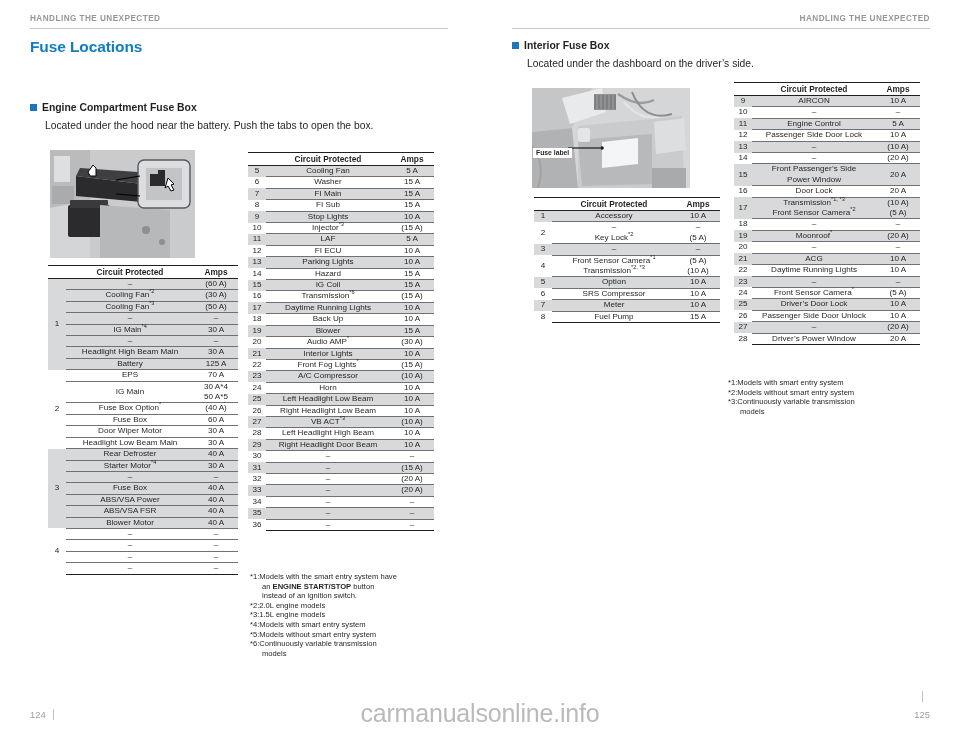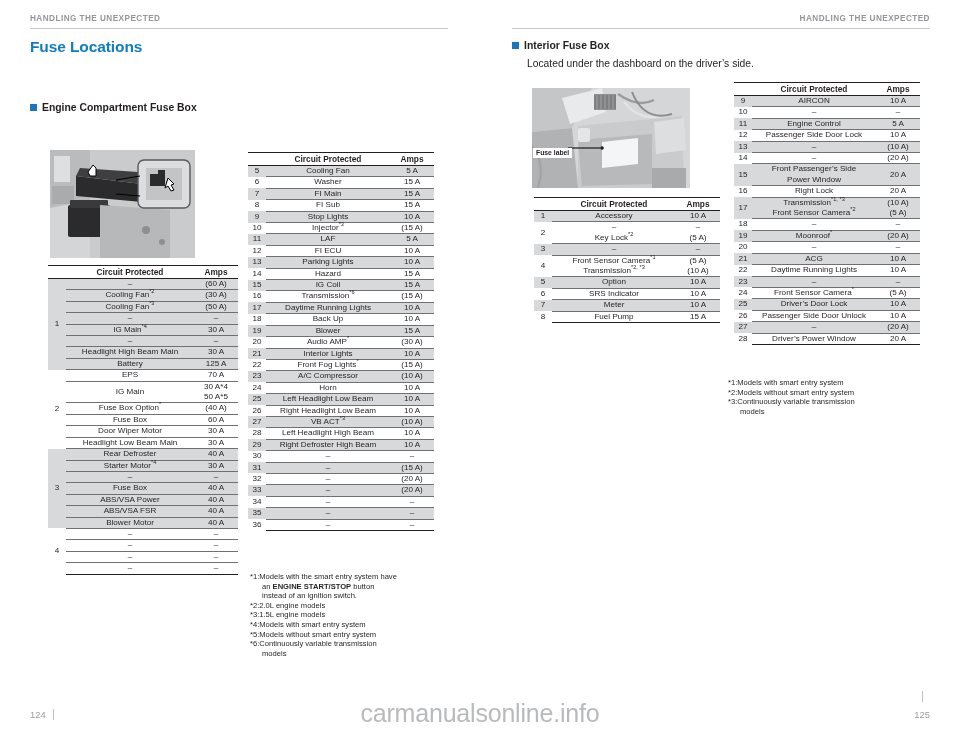"Located under the hood near" div.sub { html: none -> <div>Located under the hood near the battery. Push the tabs to open the box.</div> }
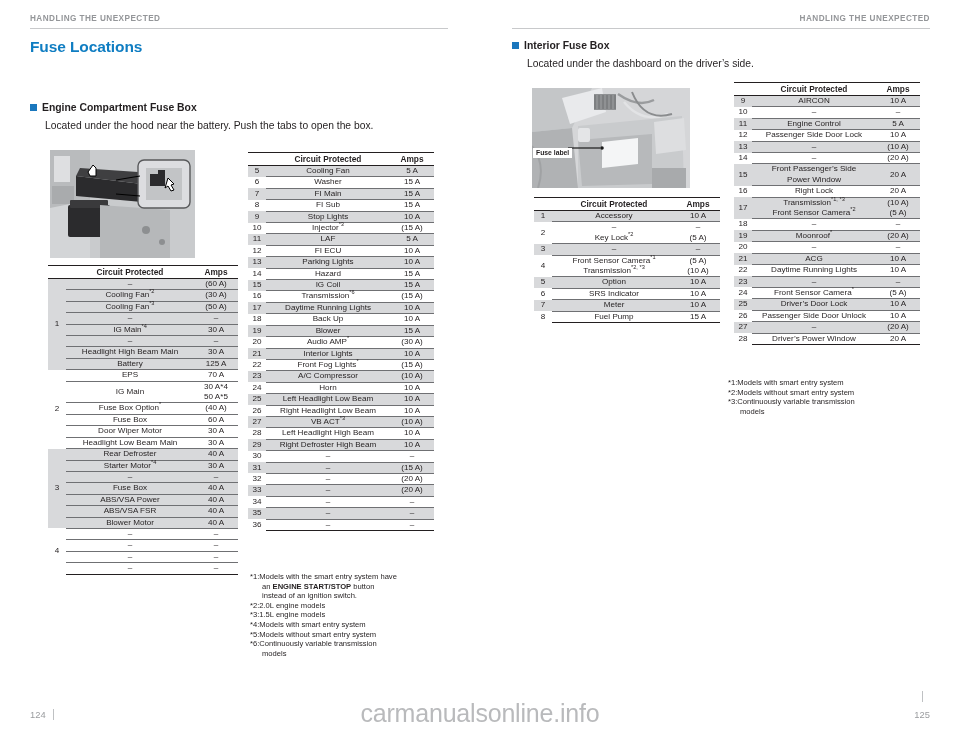"Right Lock" td.c-name { text: Right -> Door }
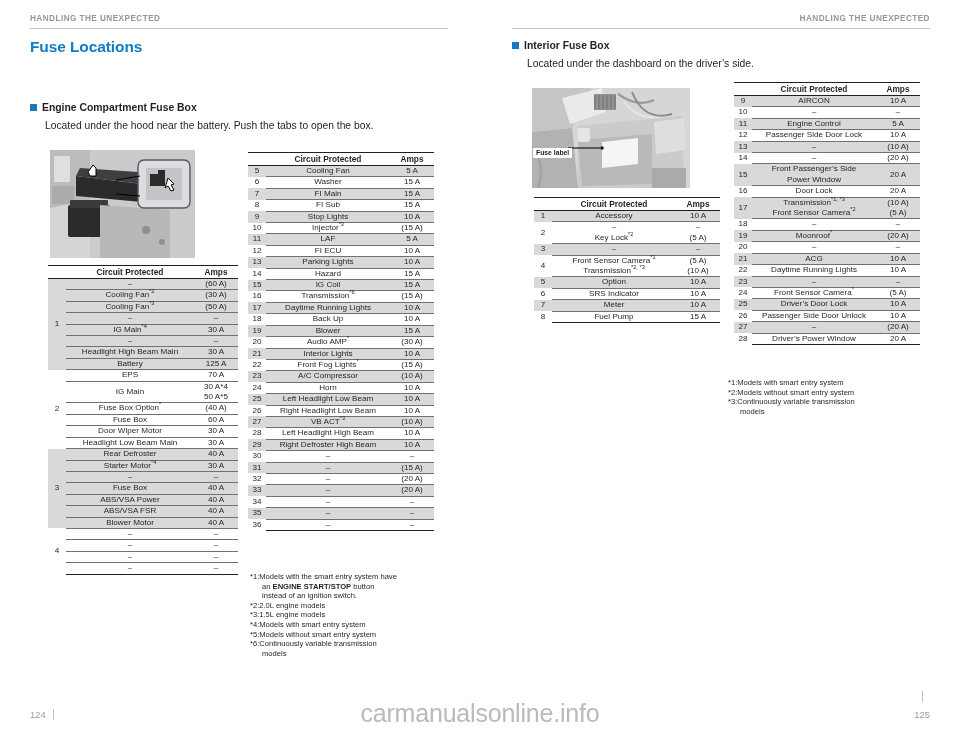"SRS Indicator" td.c-name { text: Indicator -> Compressor }
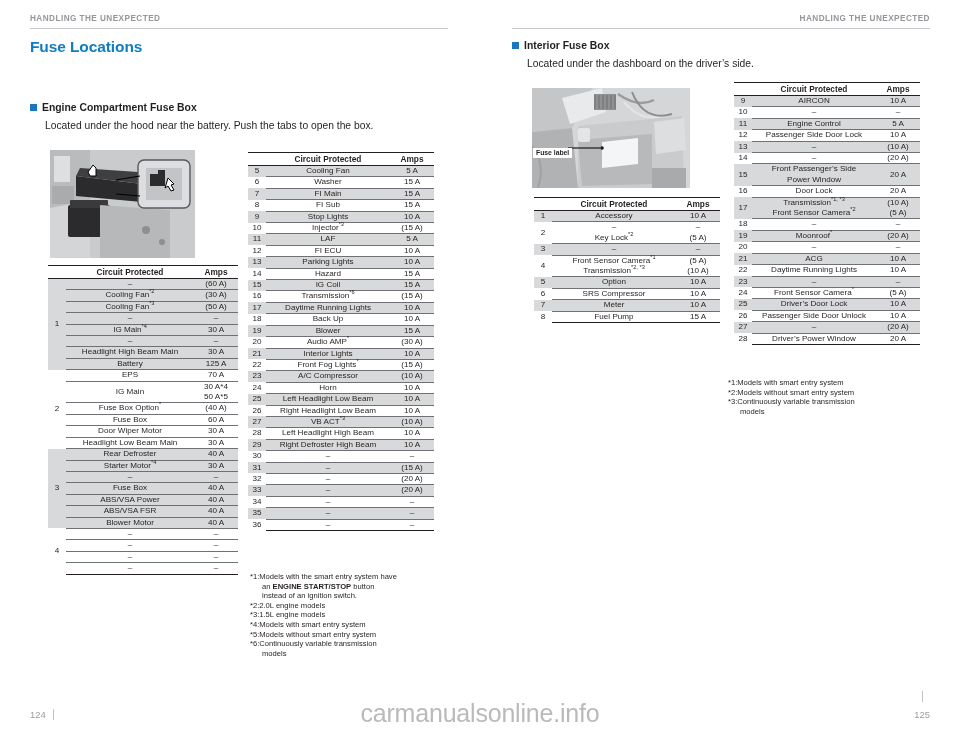"Right Defroster High Beam" td.c-name { text: Defroster High -> Headlight Door }
